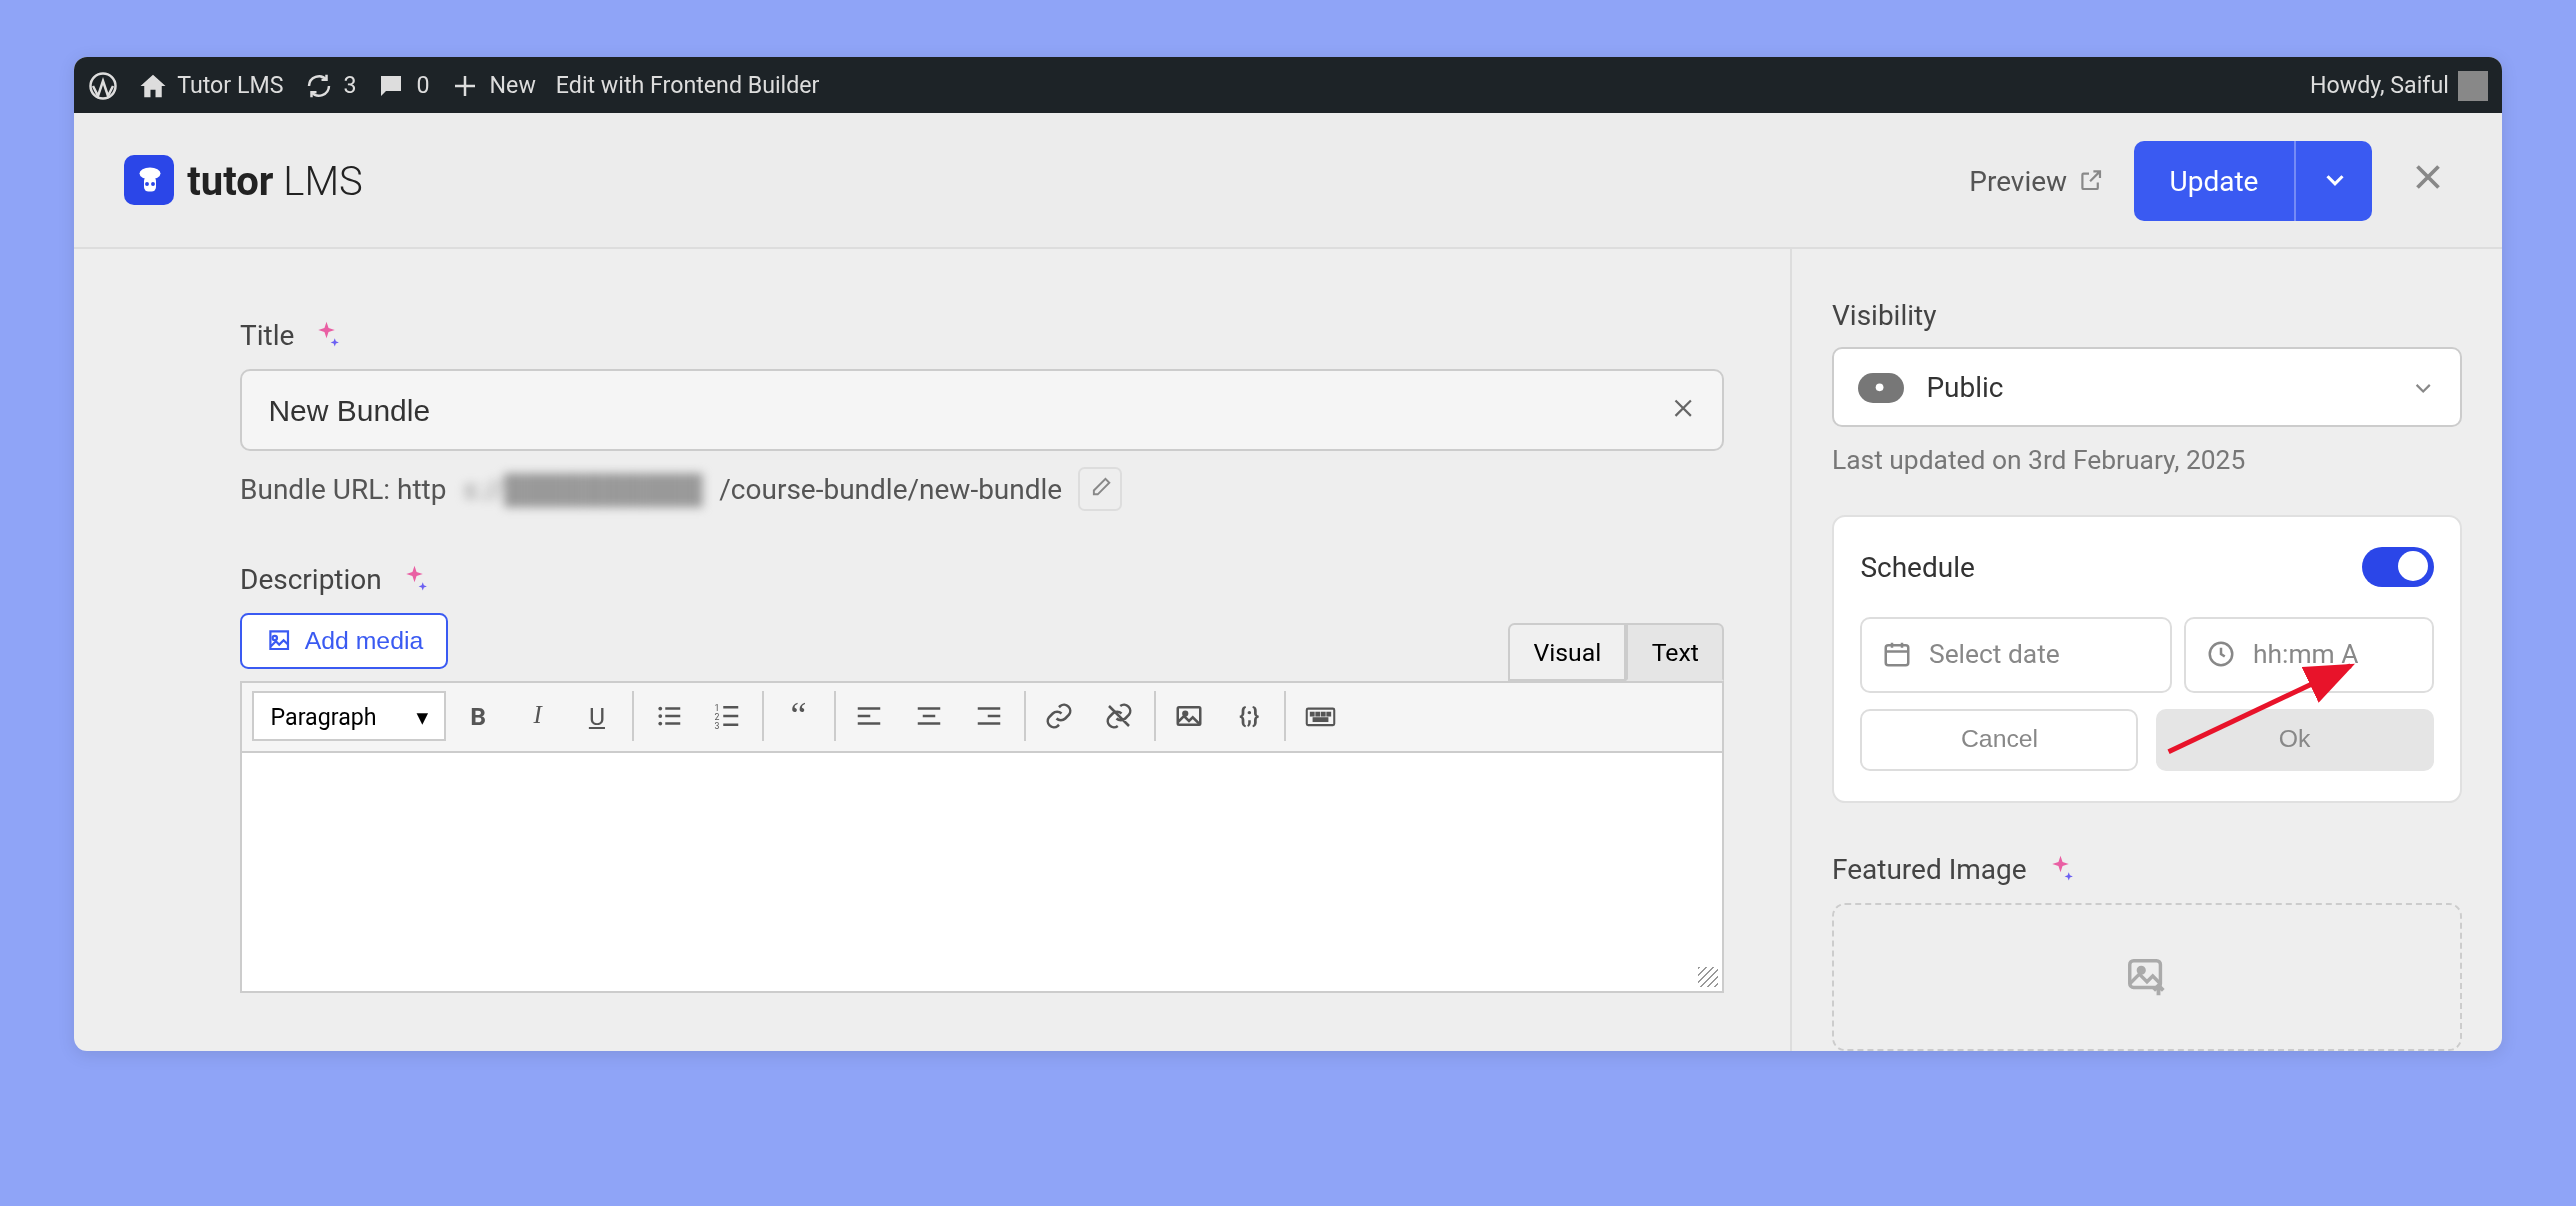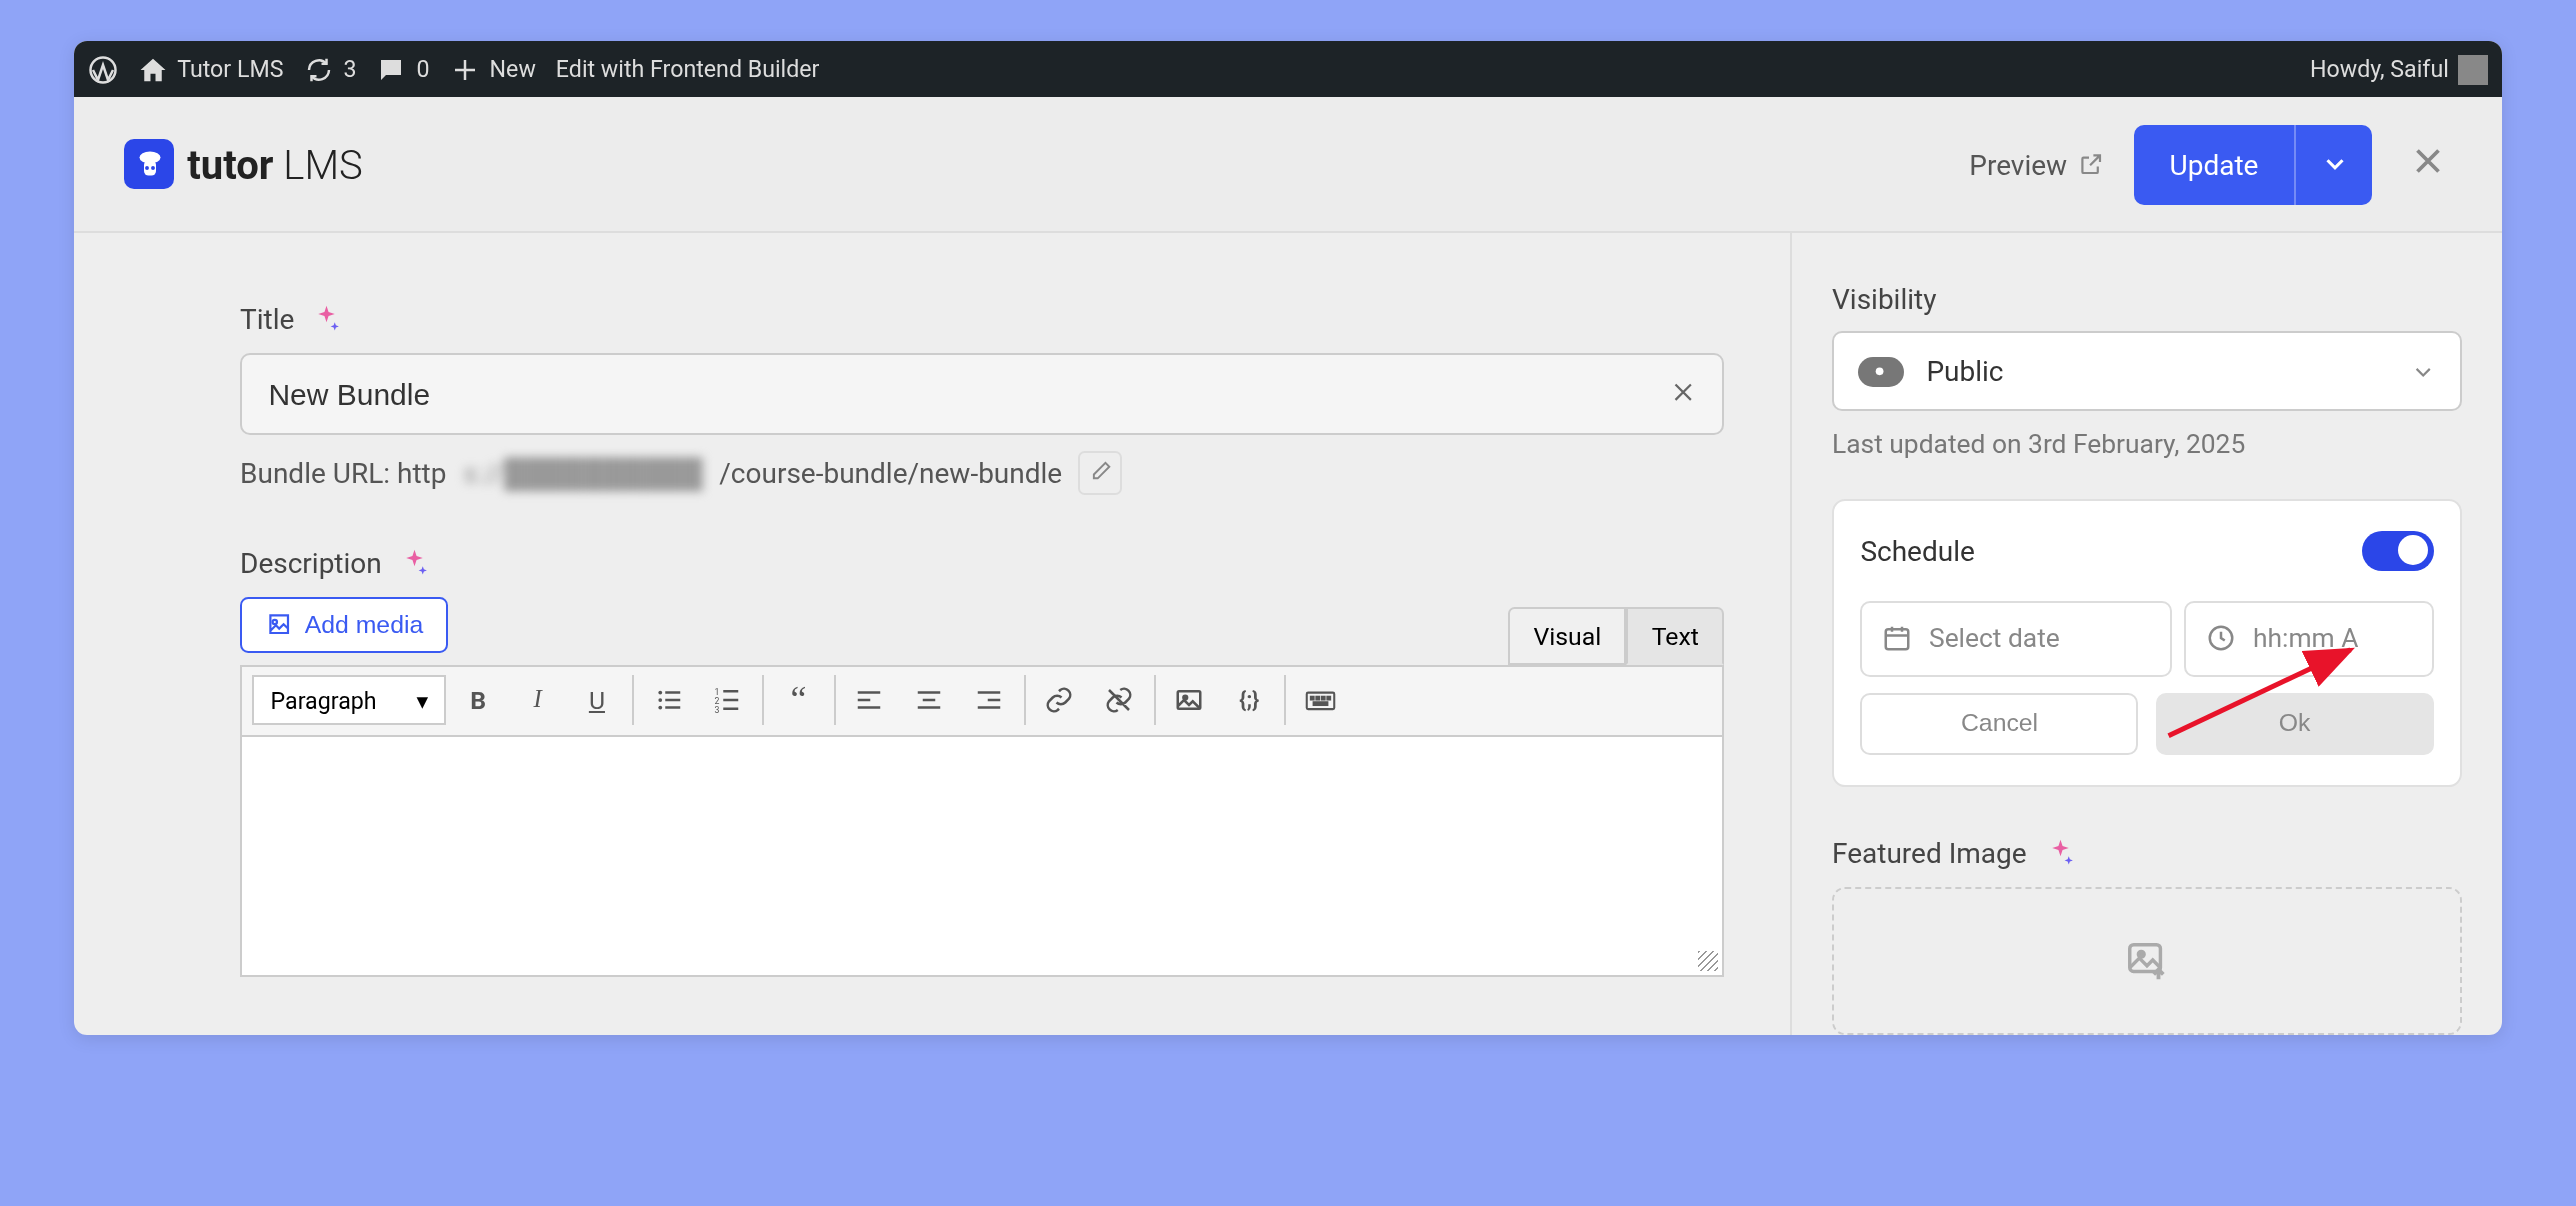"Tutor LMS" .main-wrap { margin-top: none -> 16px }
